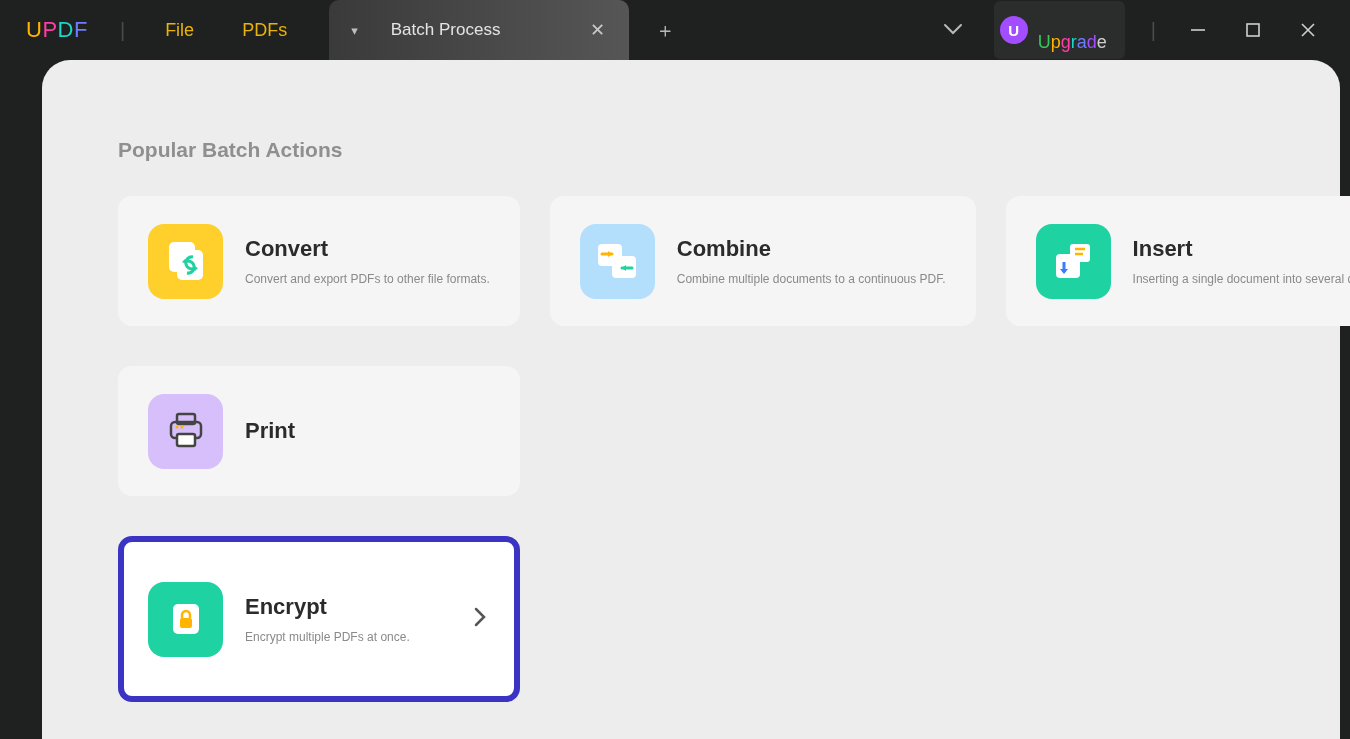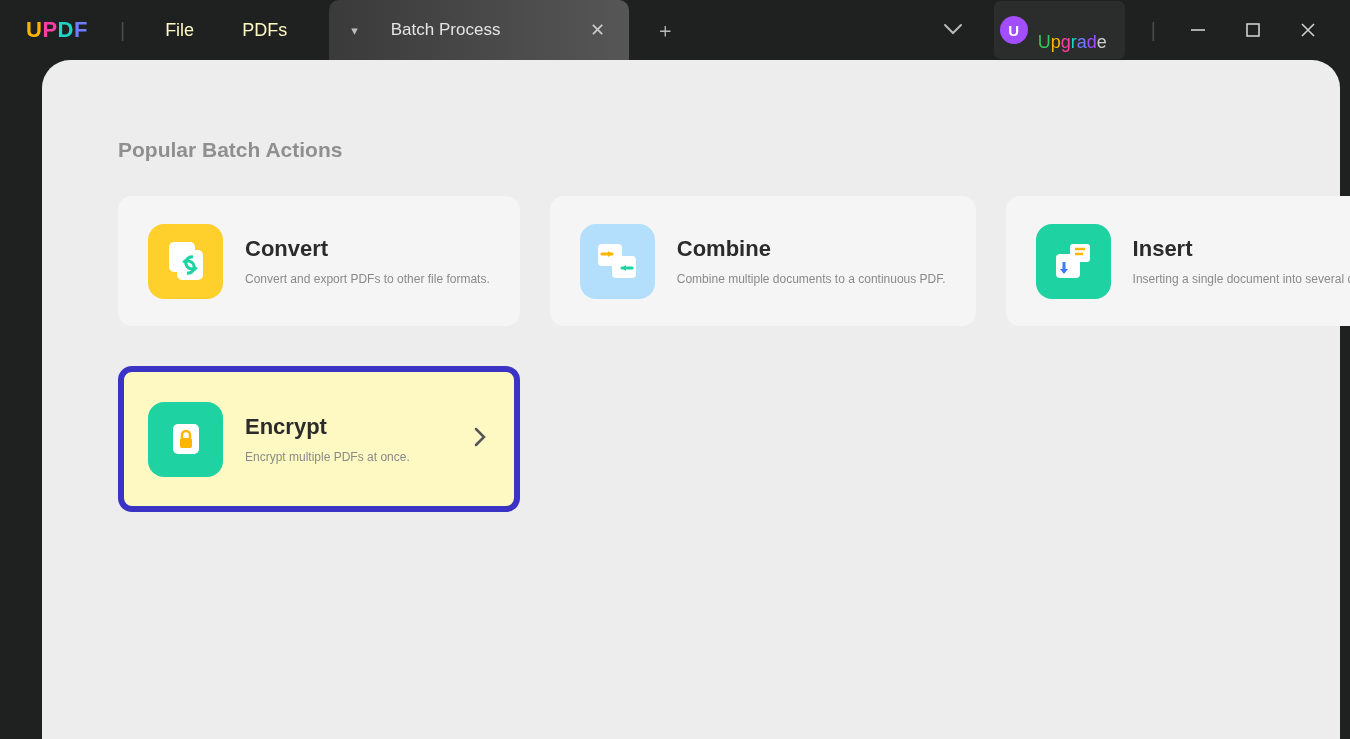"UPDF" .logo { font-weight: 700 -> 400 }
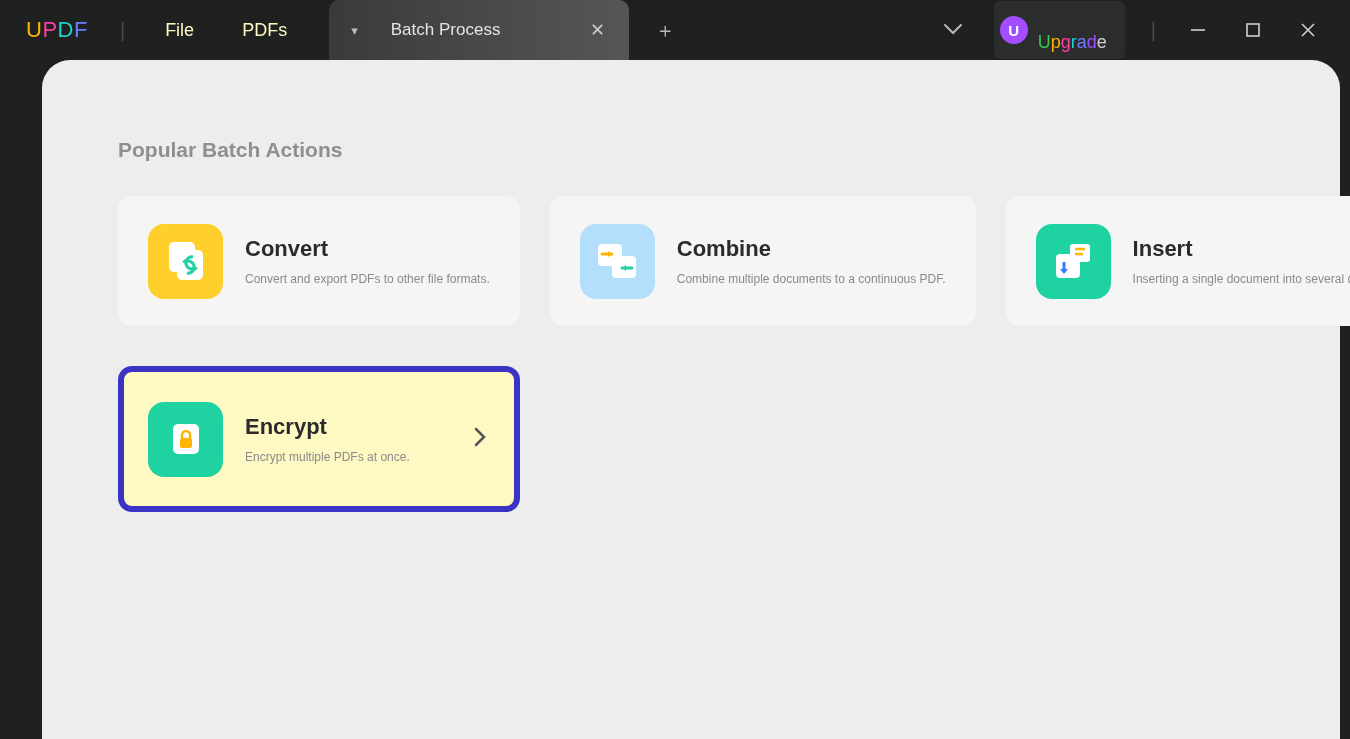"File" .menu-item { color: #fef9c3 -> #eab308 }
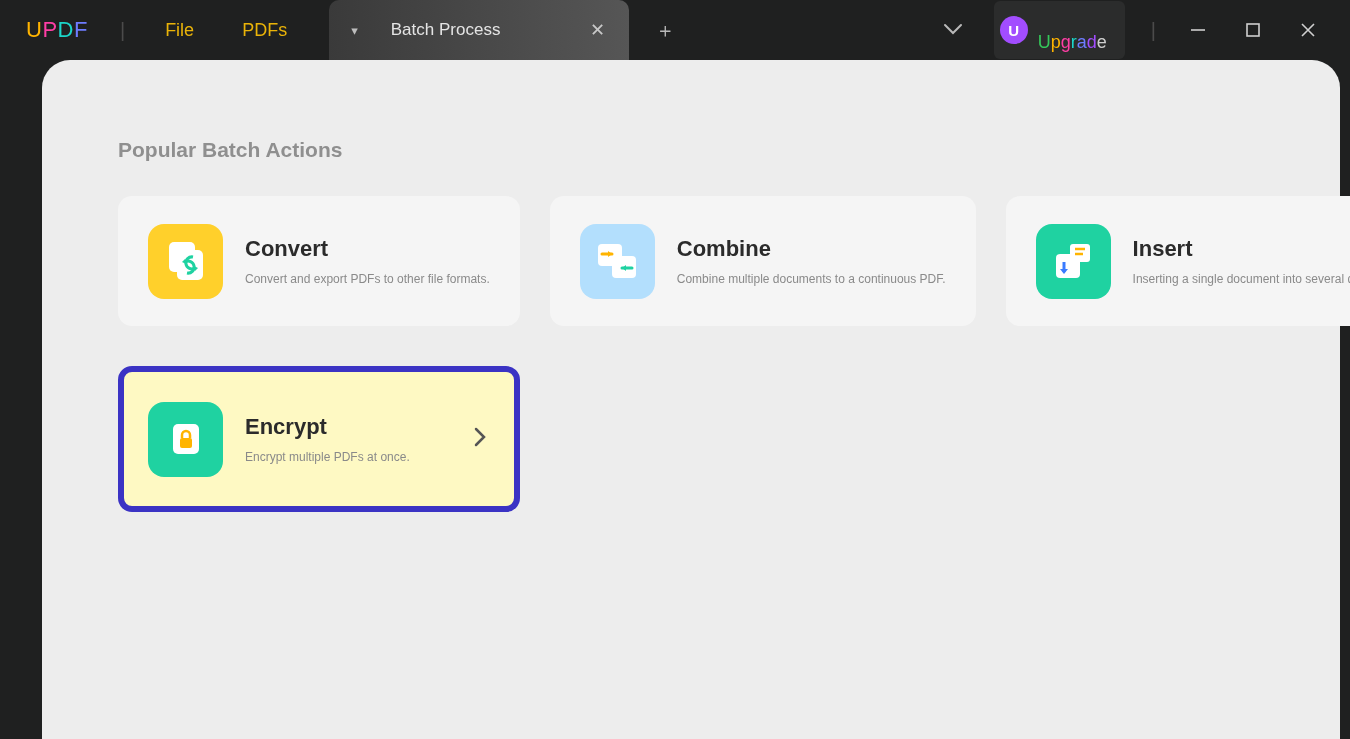"Convert" .cards { grid-template-columns: 1fr 1fr 1fr 1fr -> 1fr 1fr 1fr }
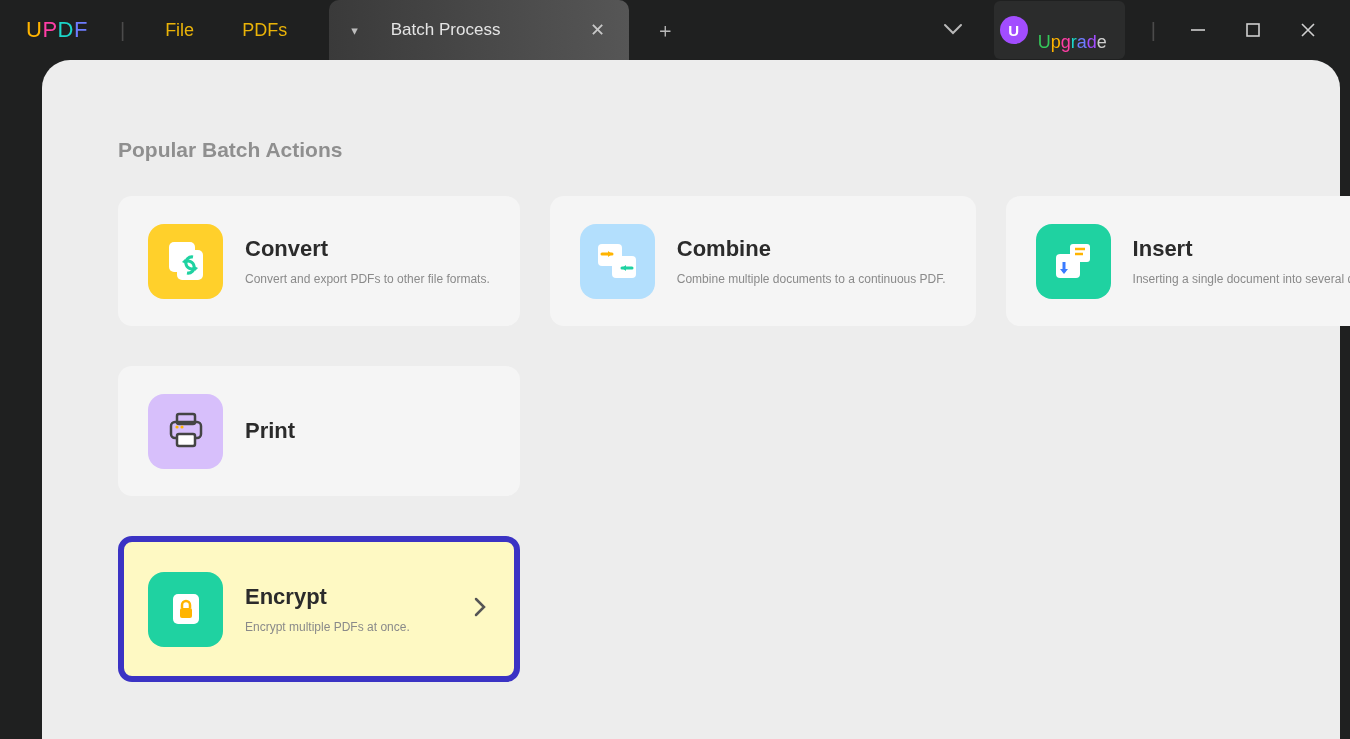"Encrypt" .card.highlight { background: #fef9c3 -> #ffffff; height: 146px -> 166px }
